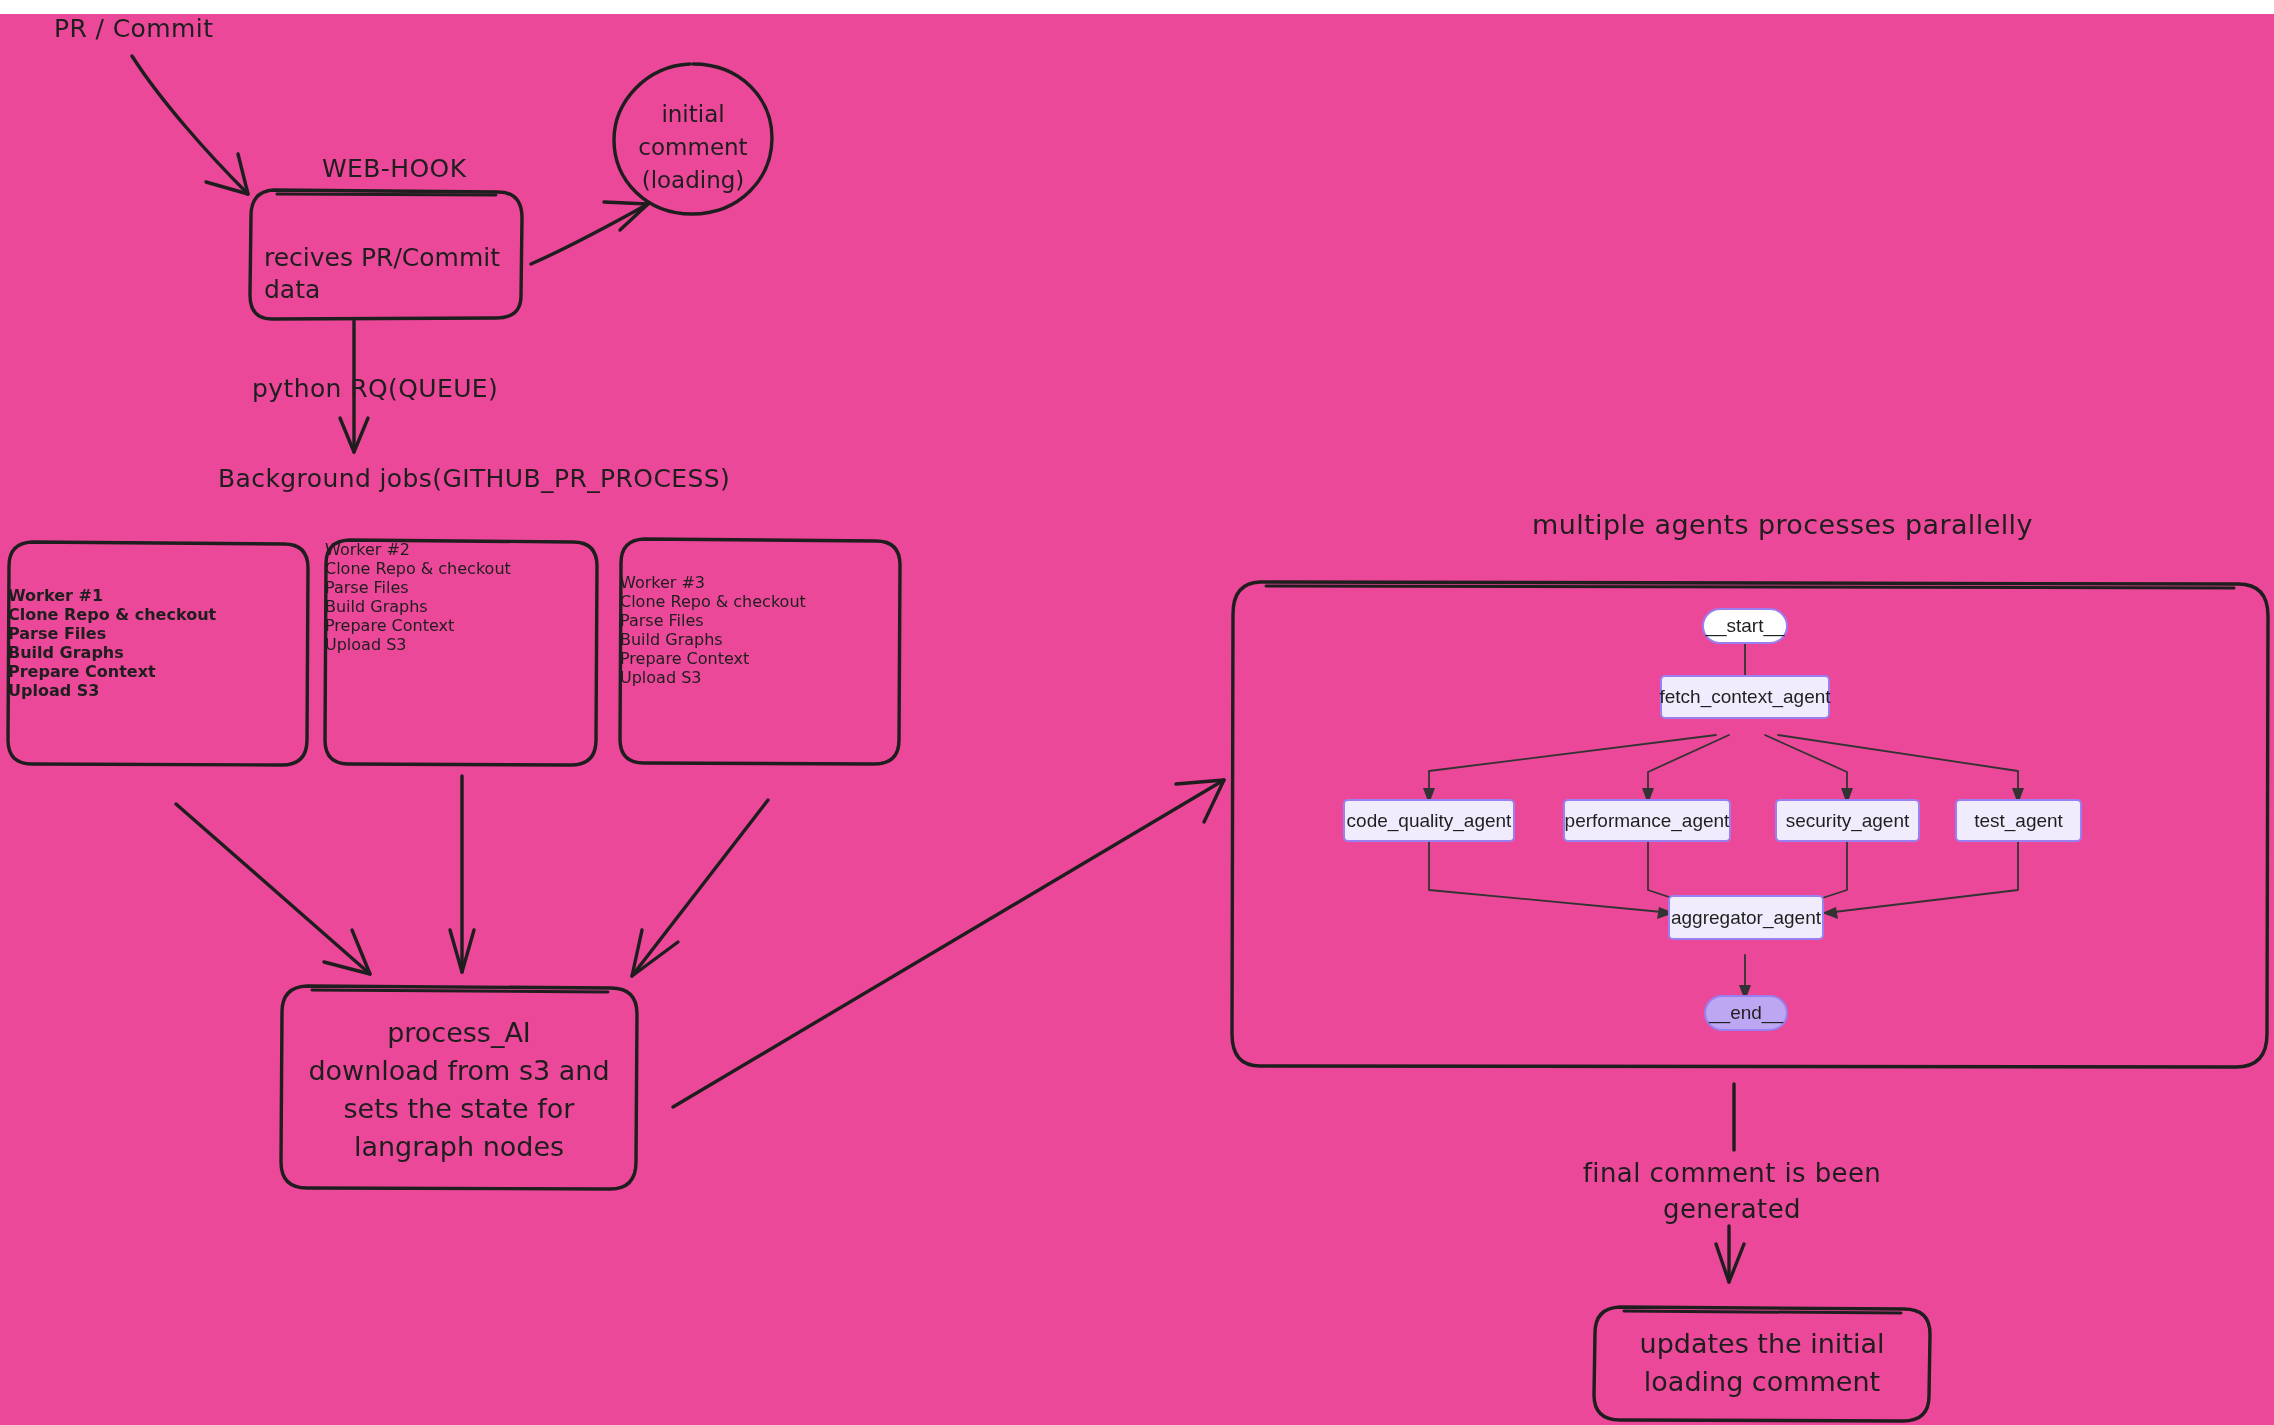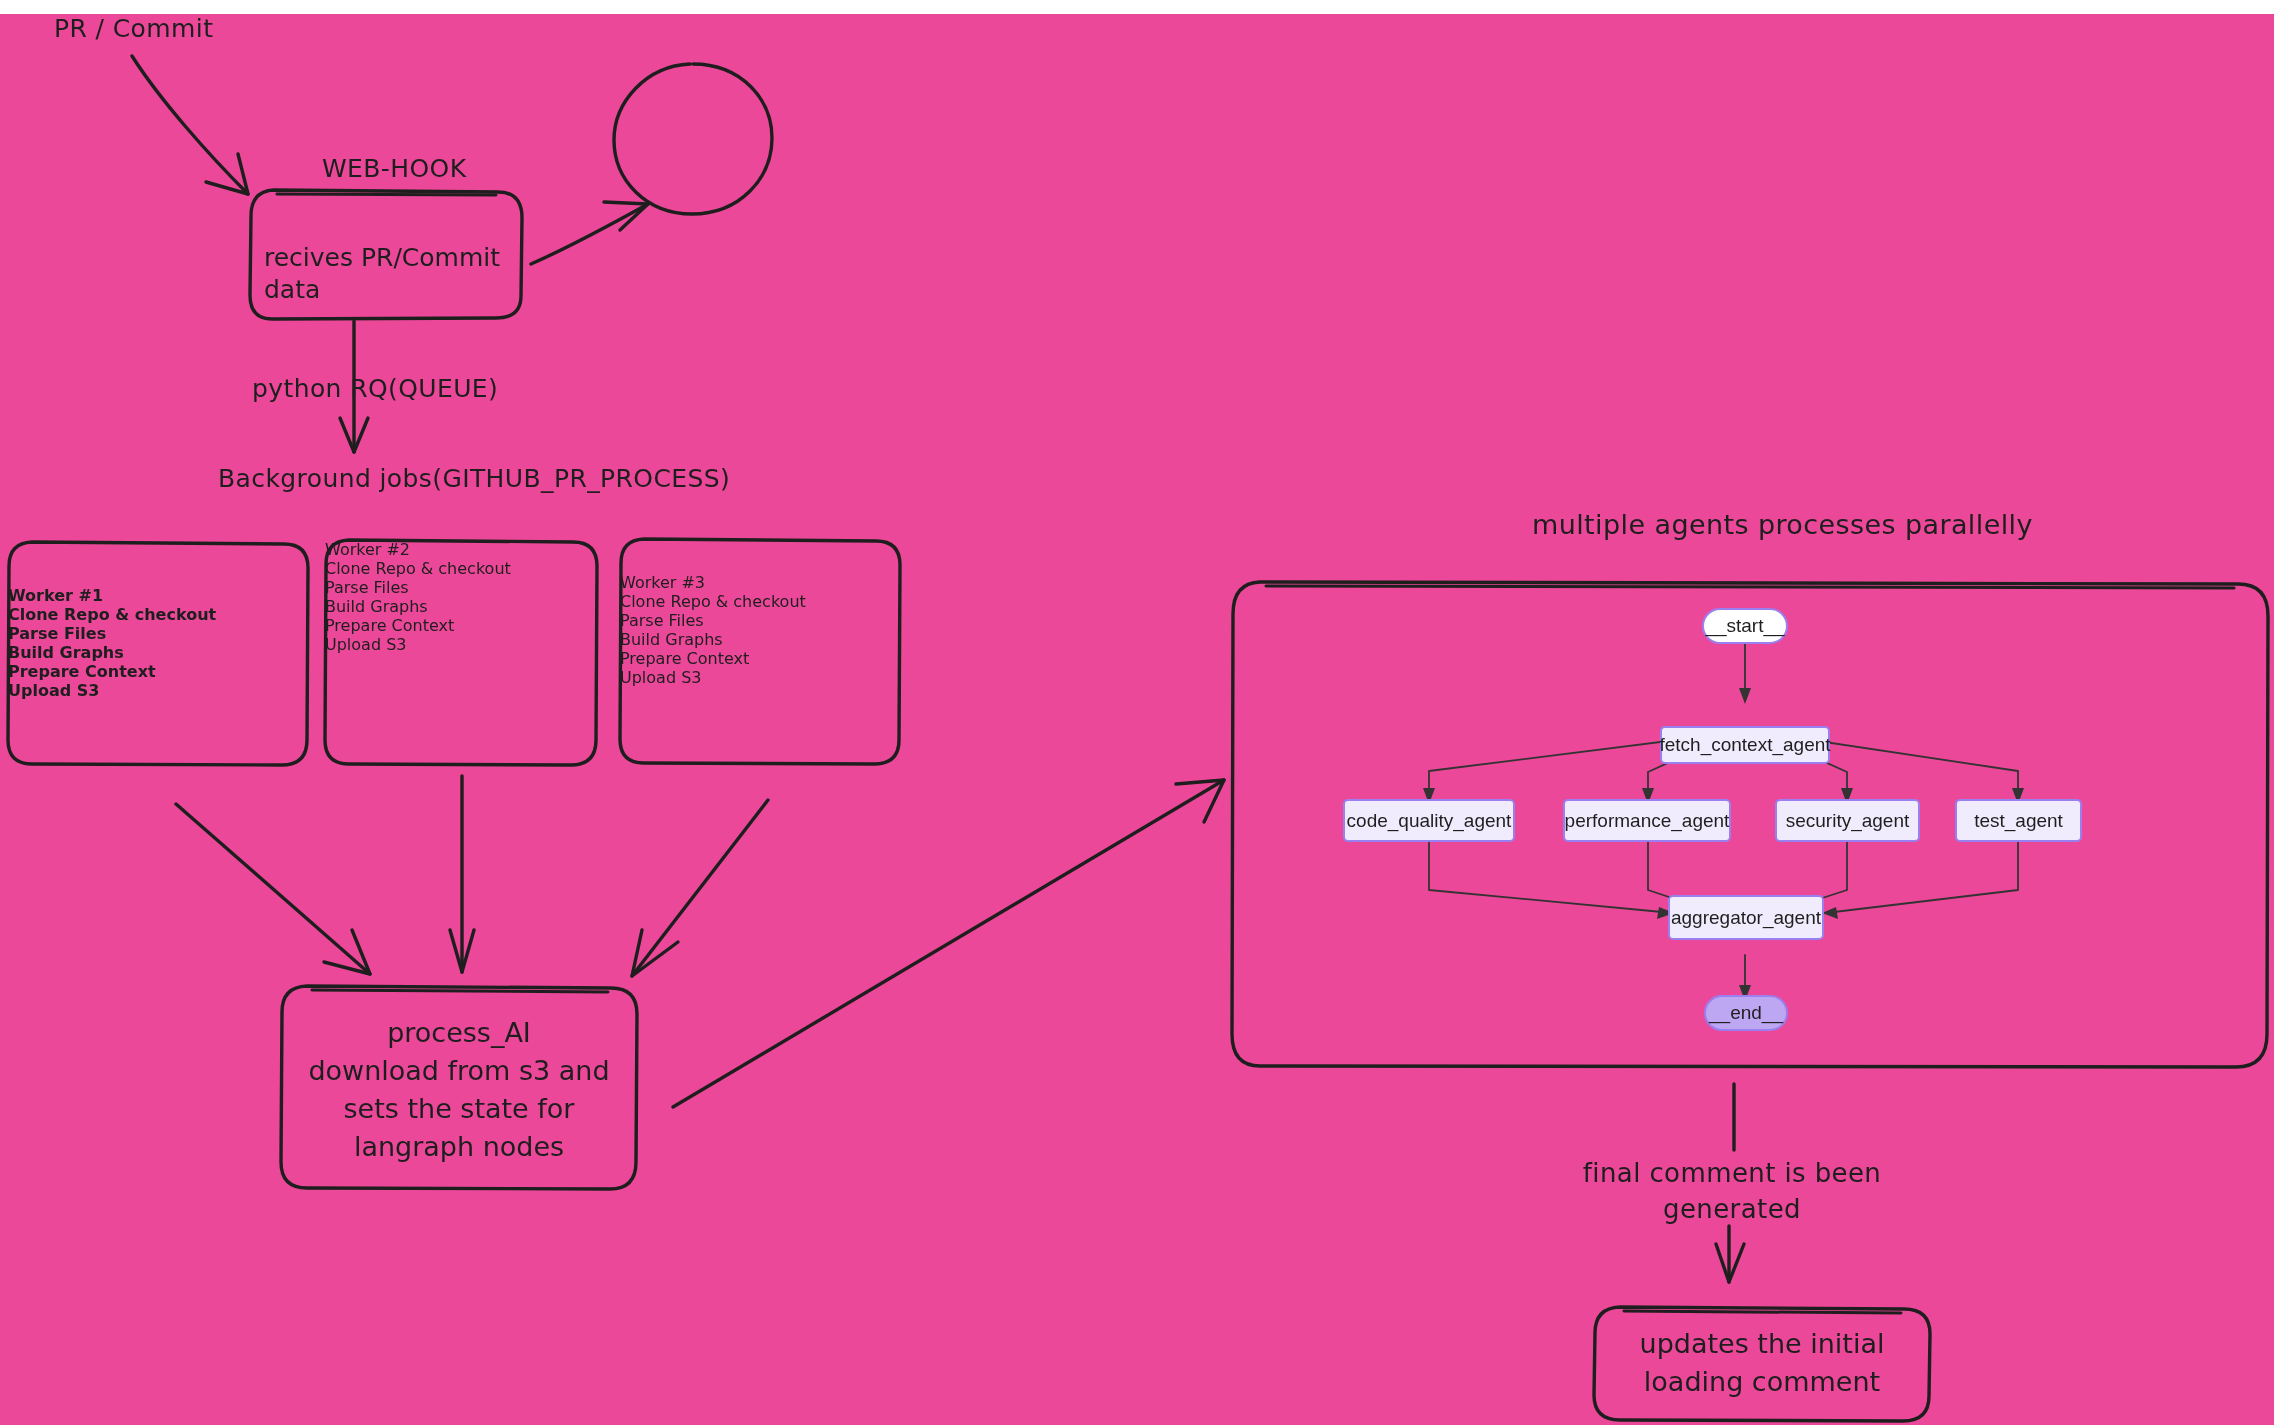"initial" div.hbox { html: none -> <div> <div>initial comment (loading)</div> </div> }
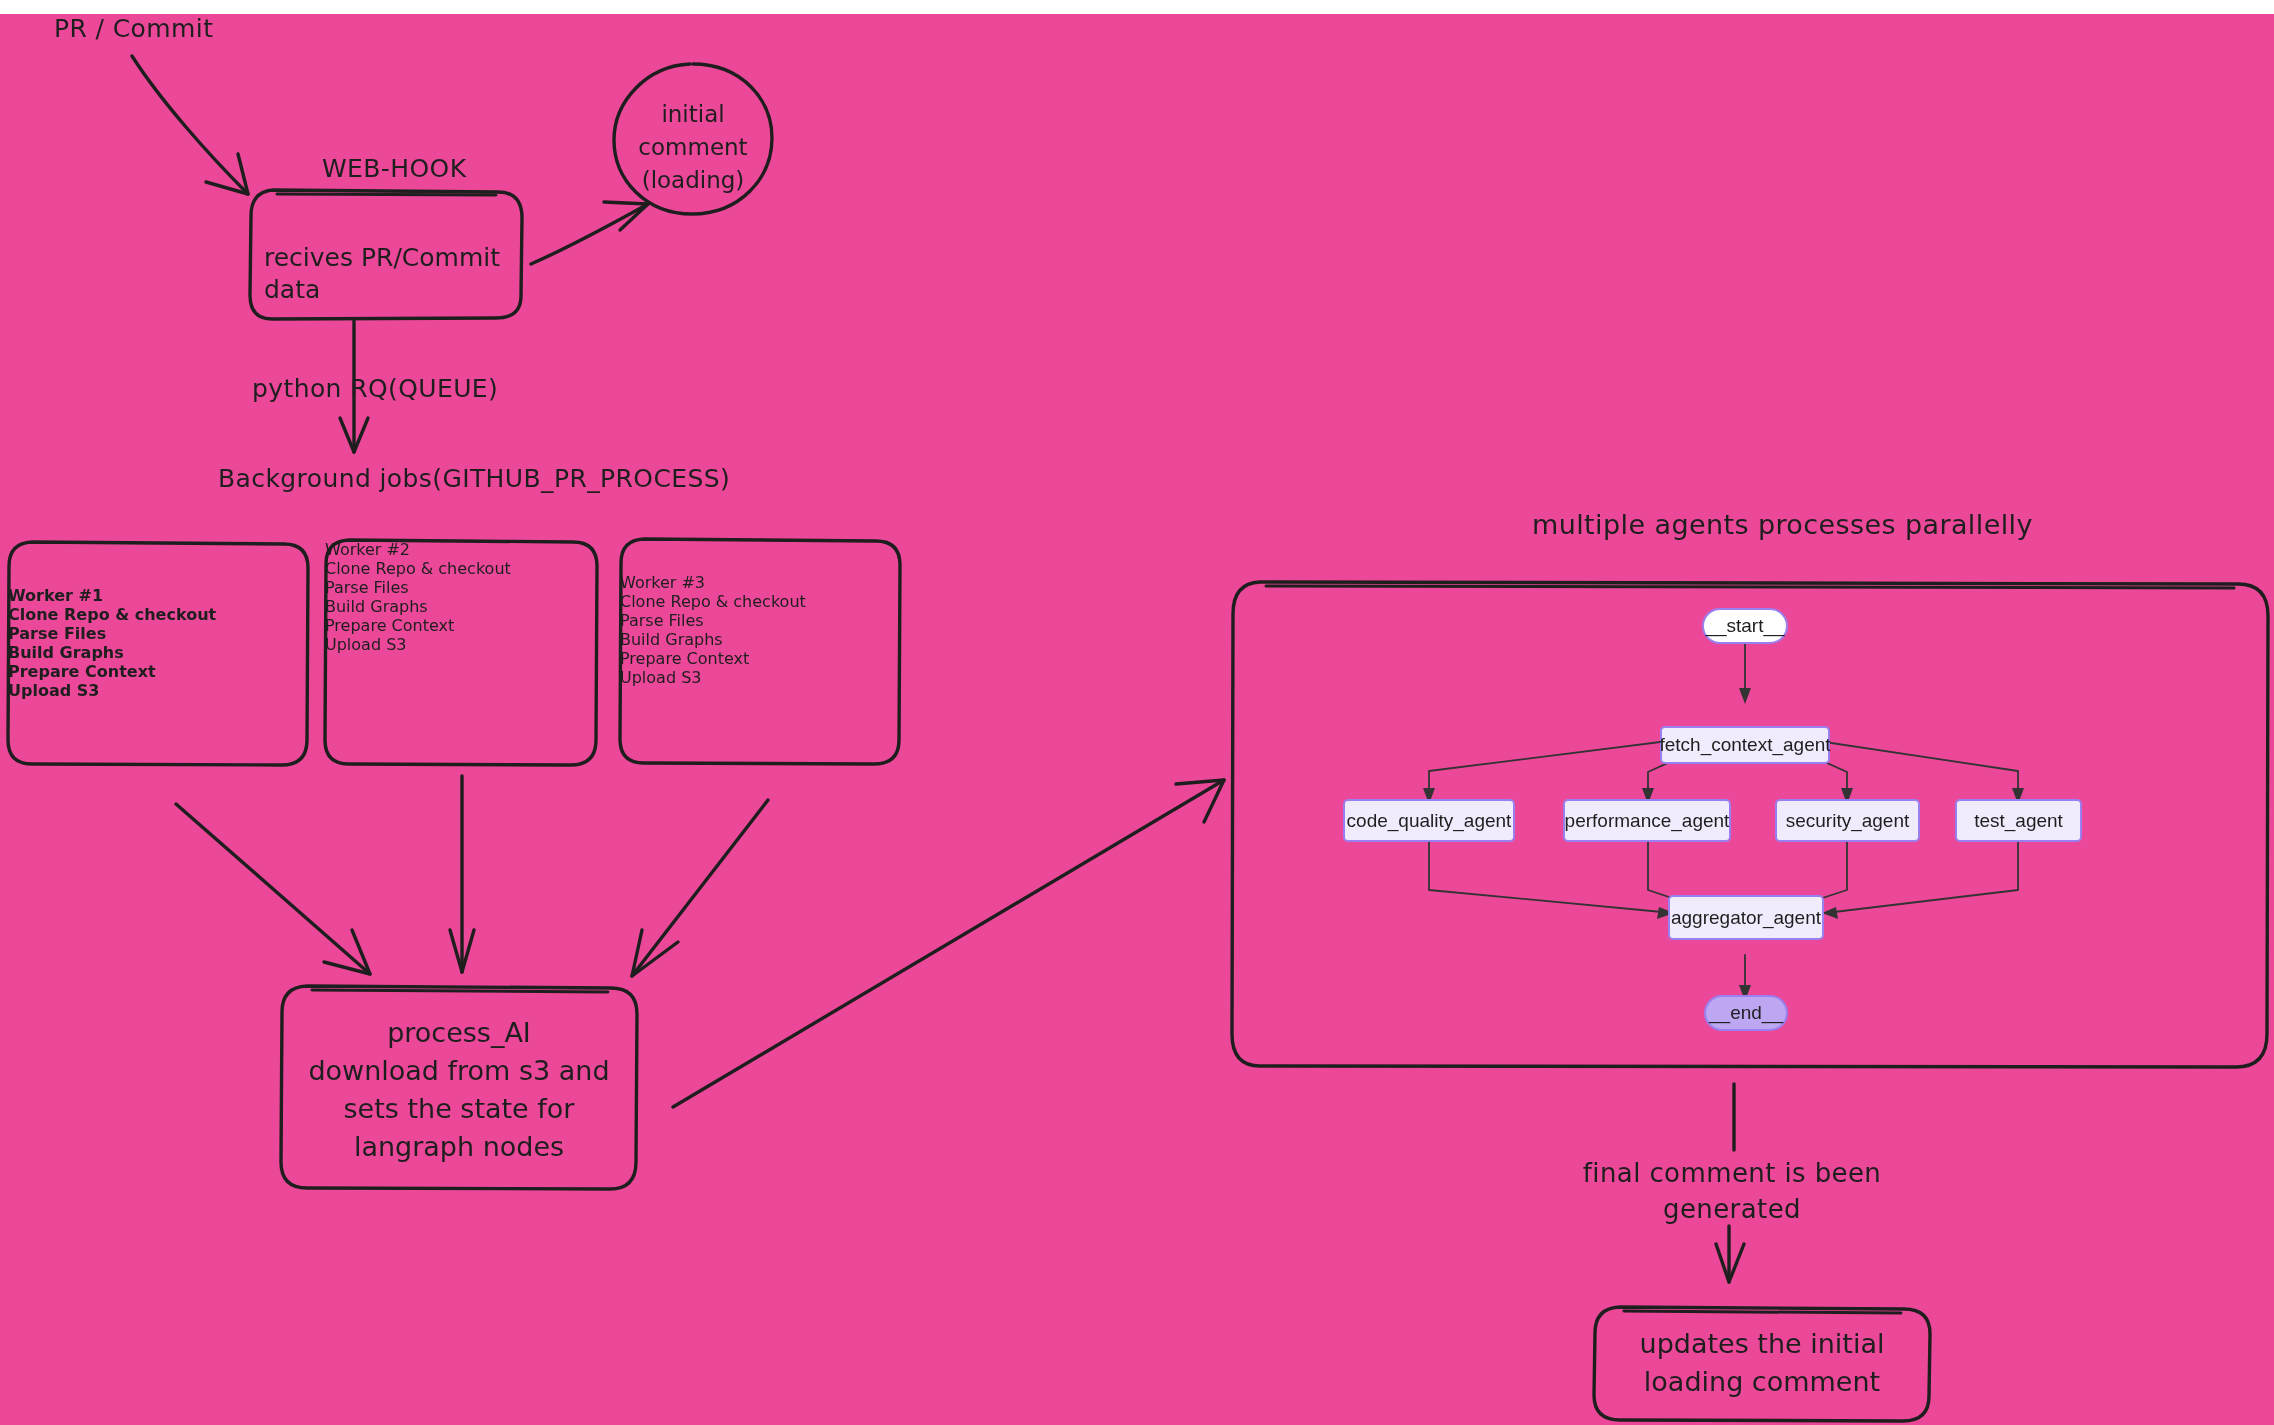"fetch_context_agent" div.lg-node { height: 38px -> 44px; top: 712px -> 661px }
